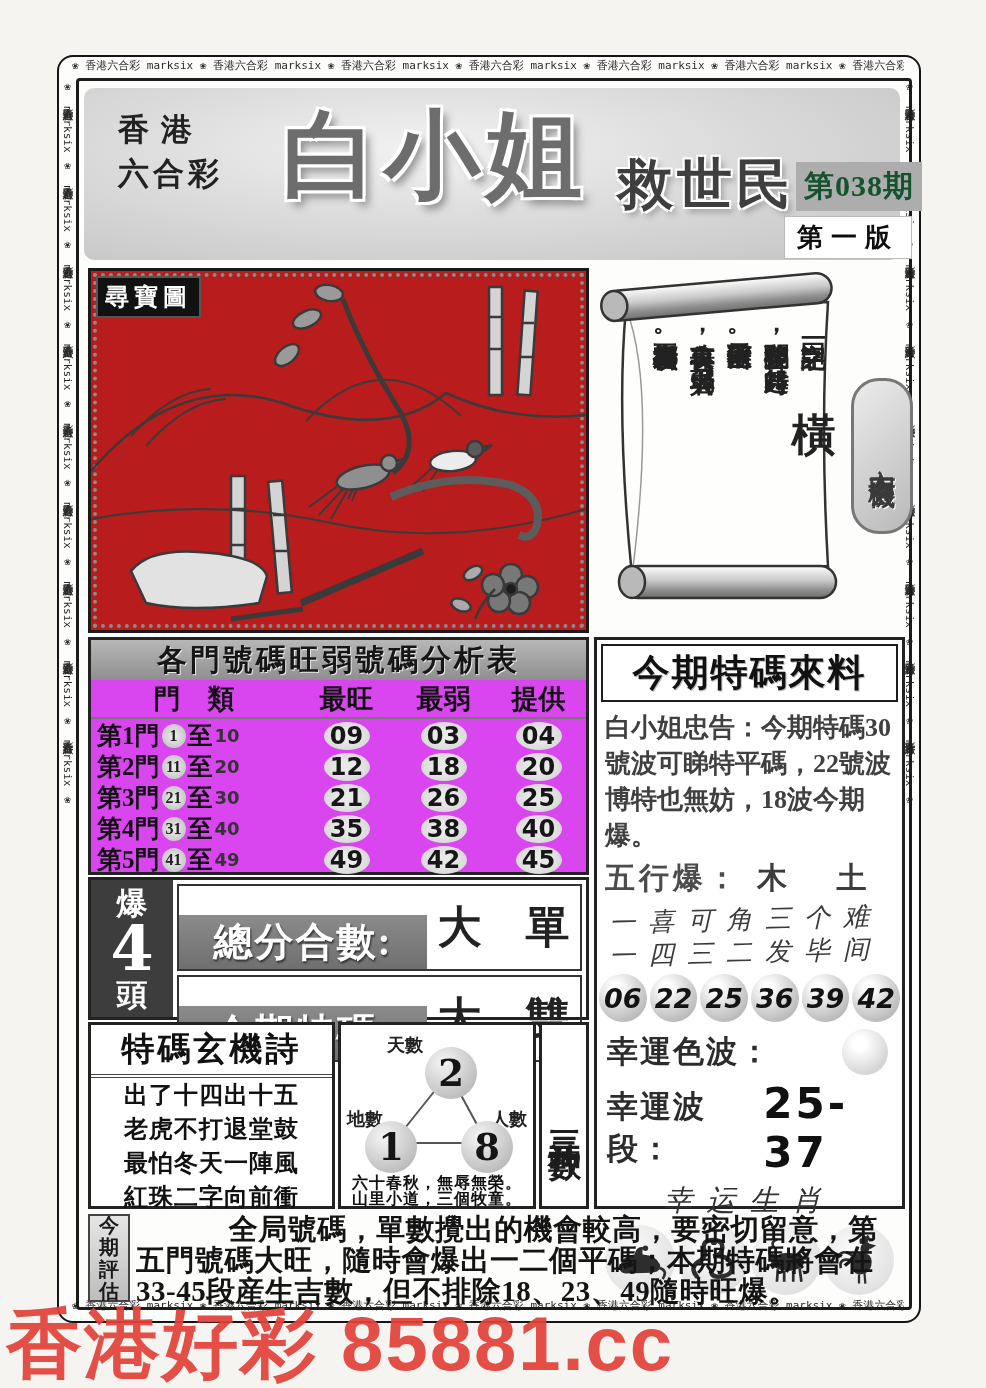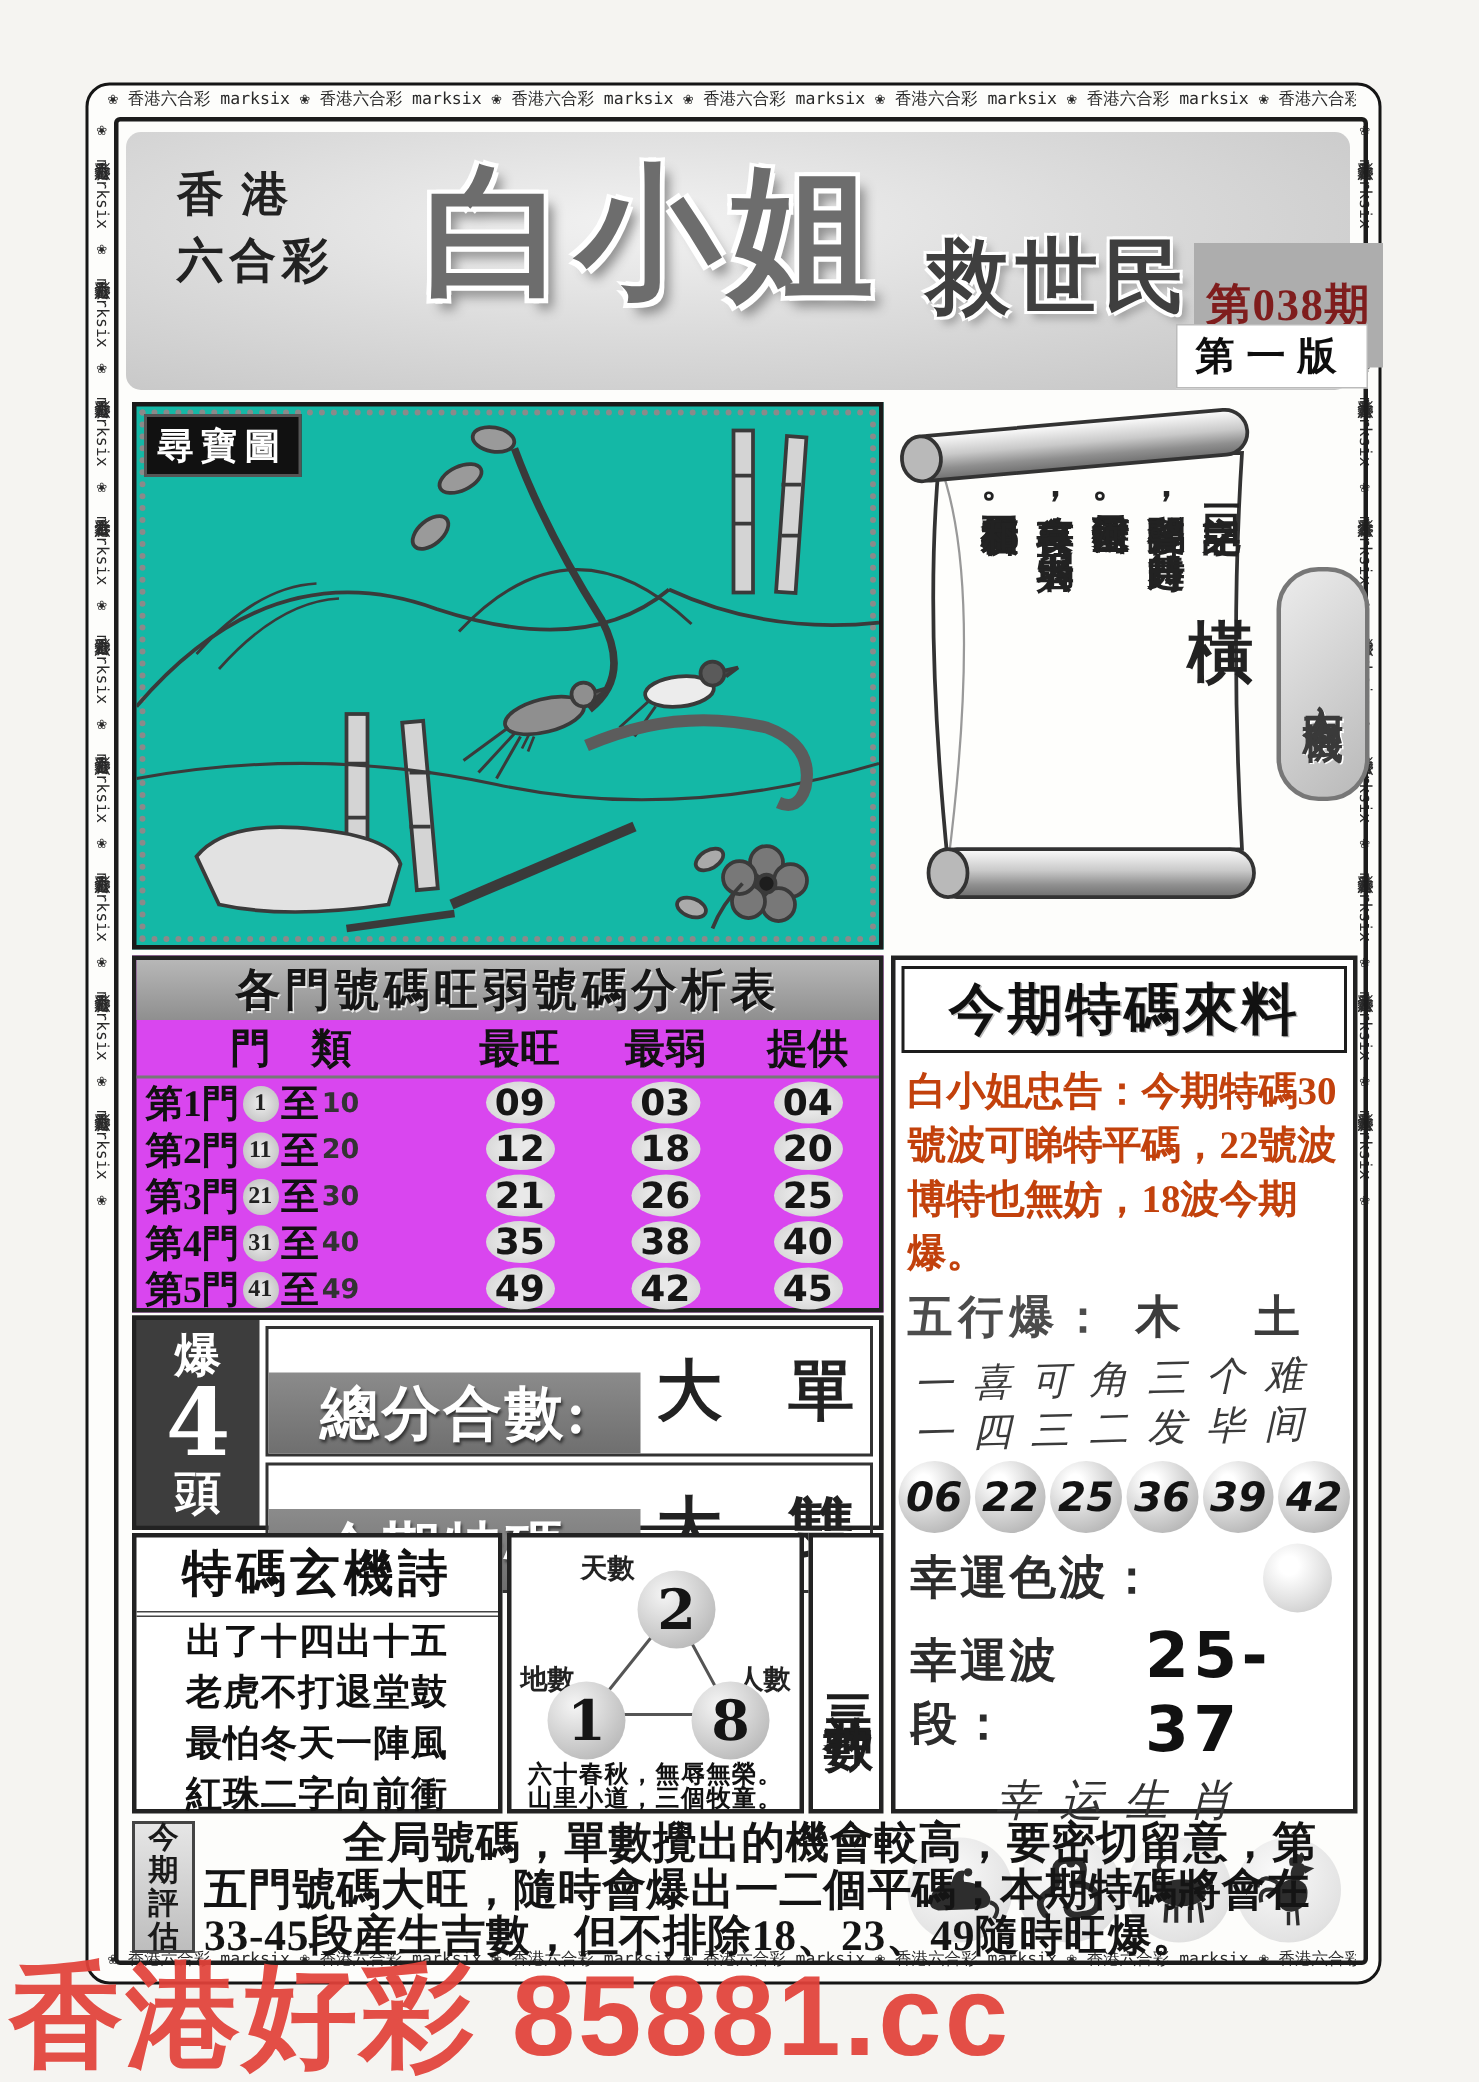"第038期" .issue { color: #7f1d1d -> #14532d; padding: 21px 8px -> 4px 8px }
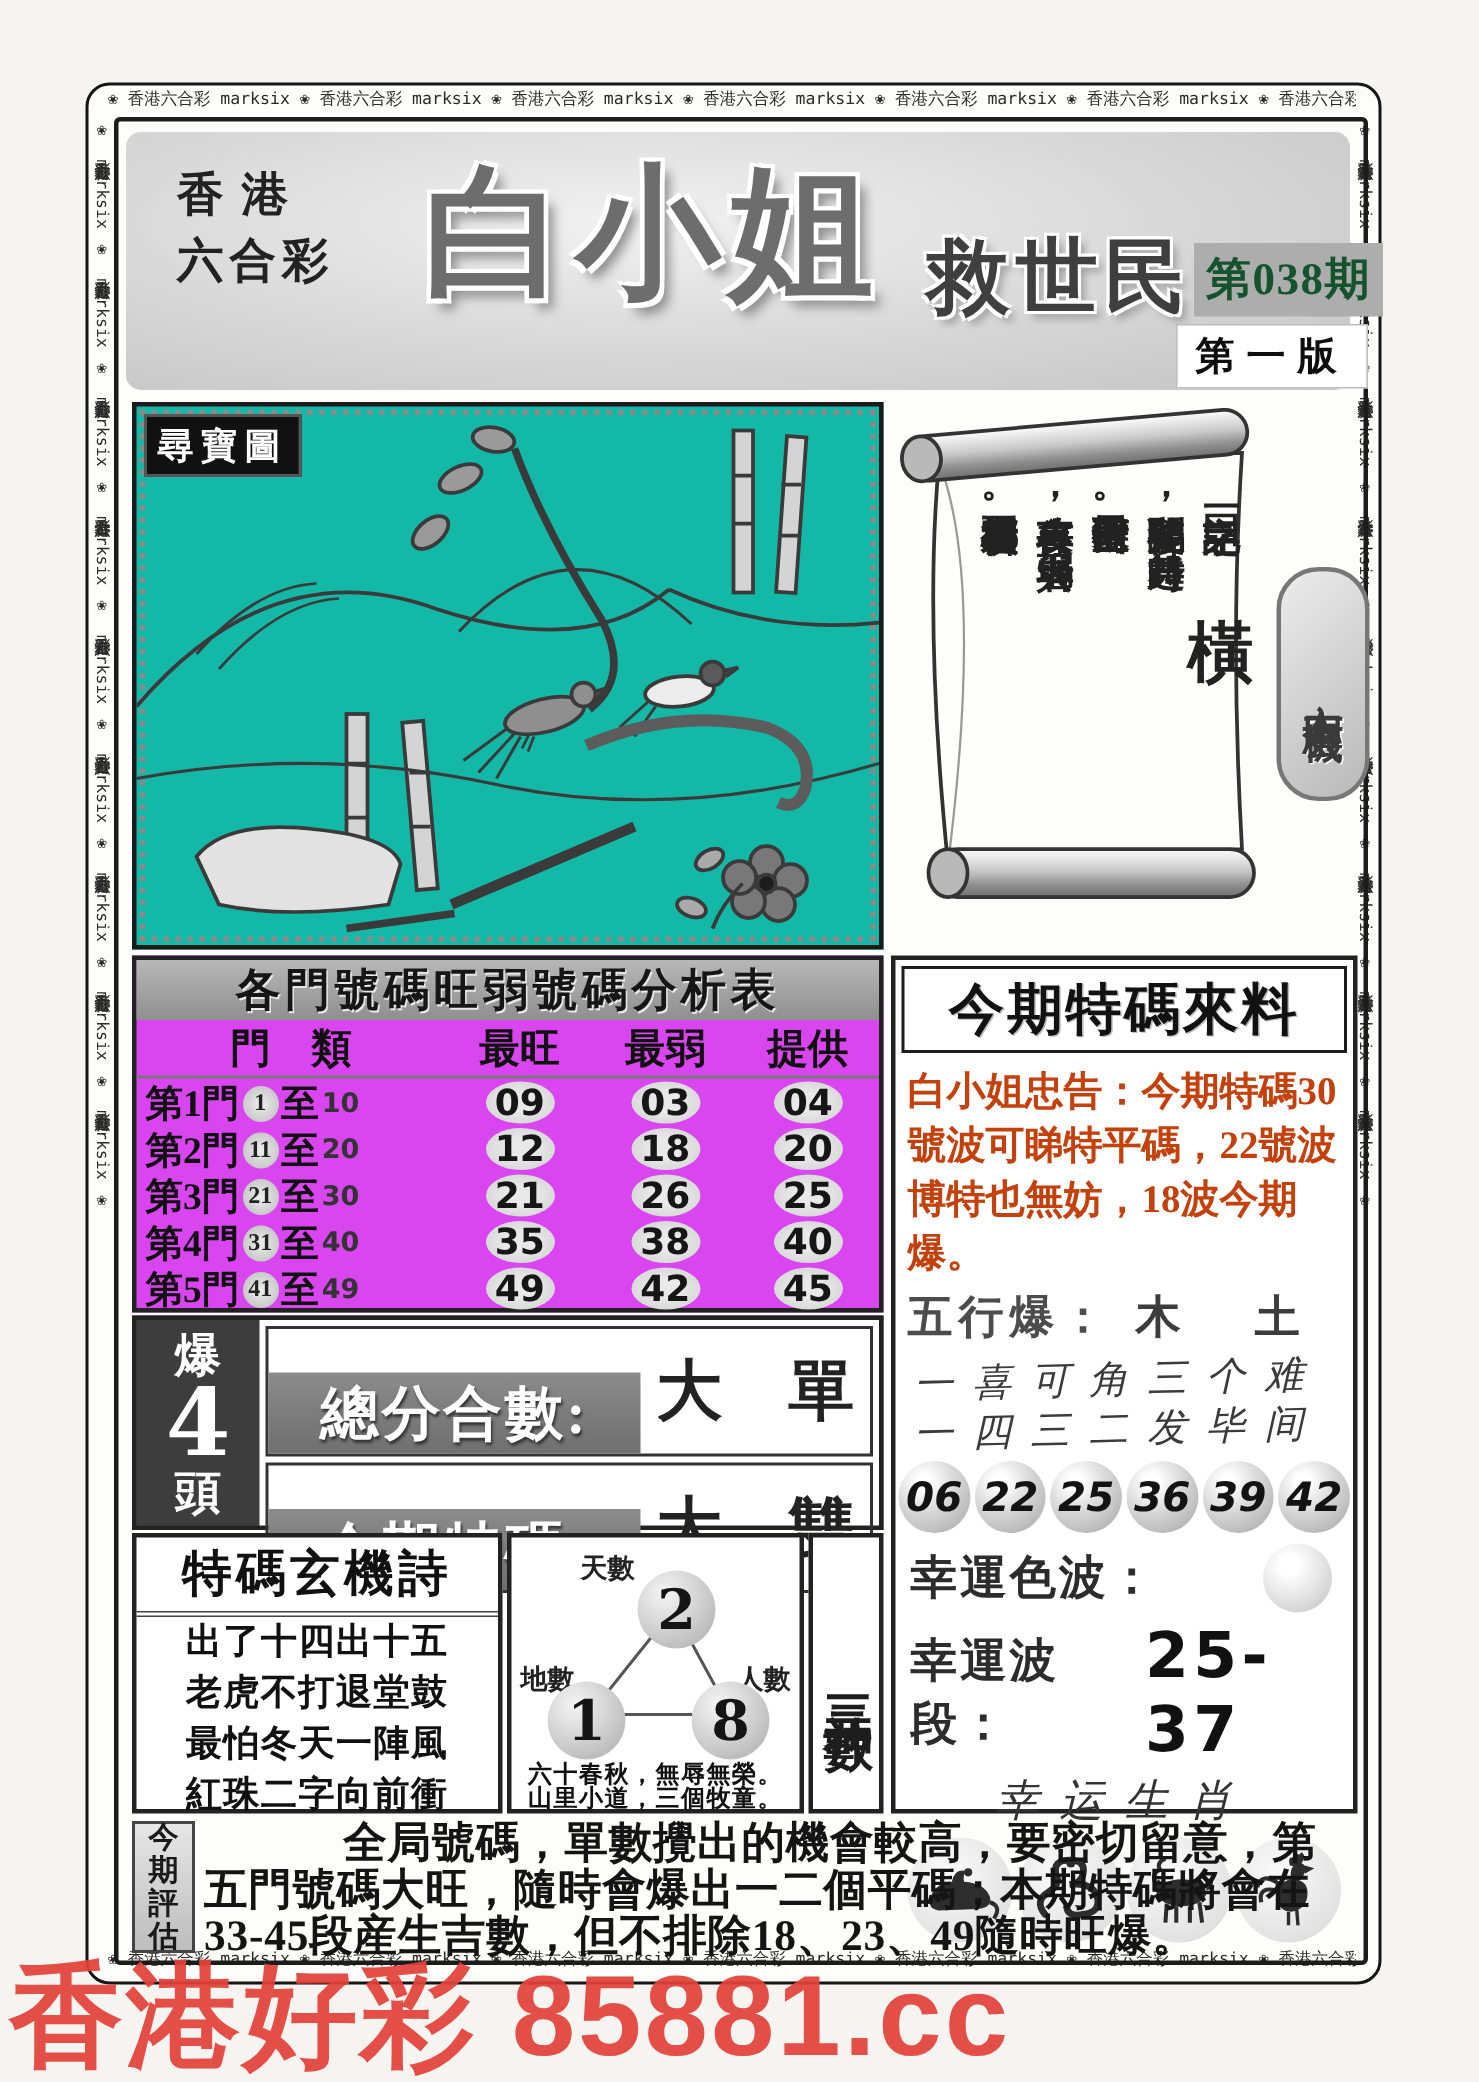"尋寶圖" .treasure { background: #14b8a6 -> #b91c1c }
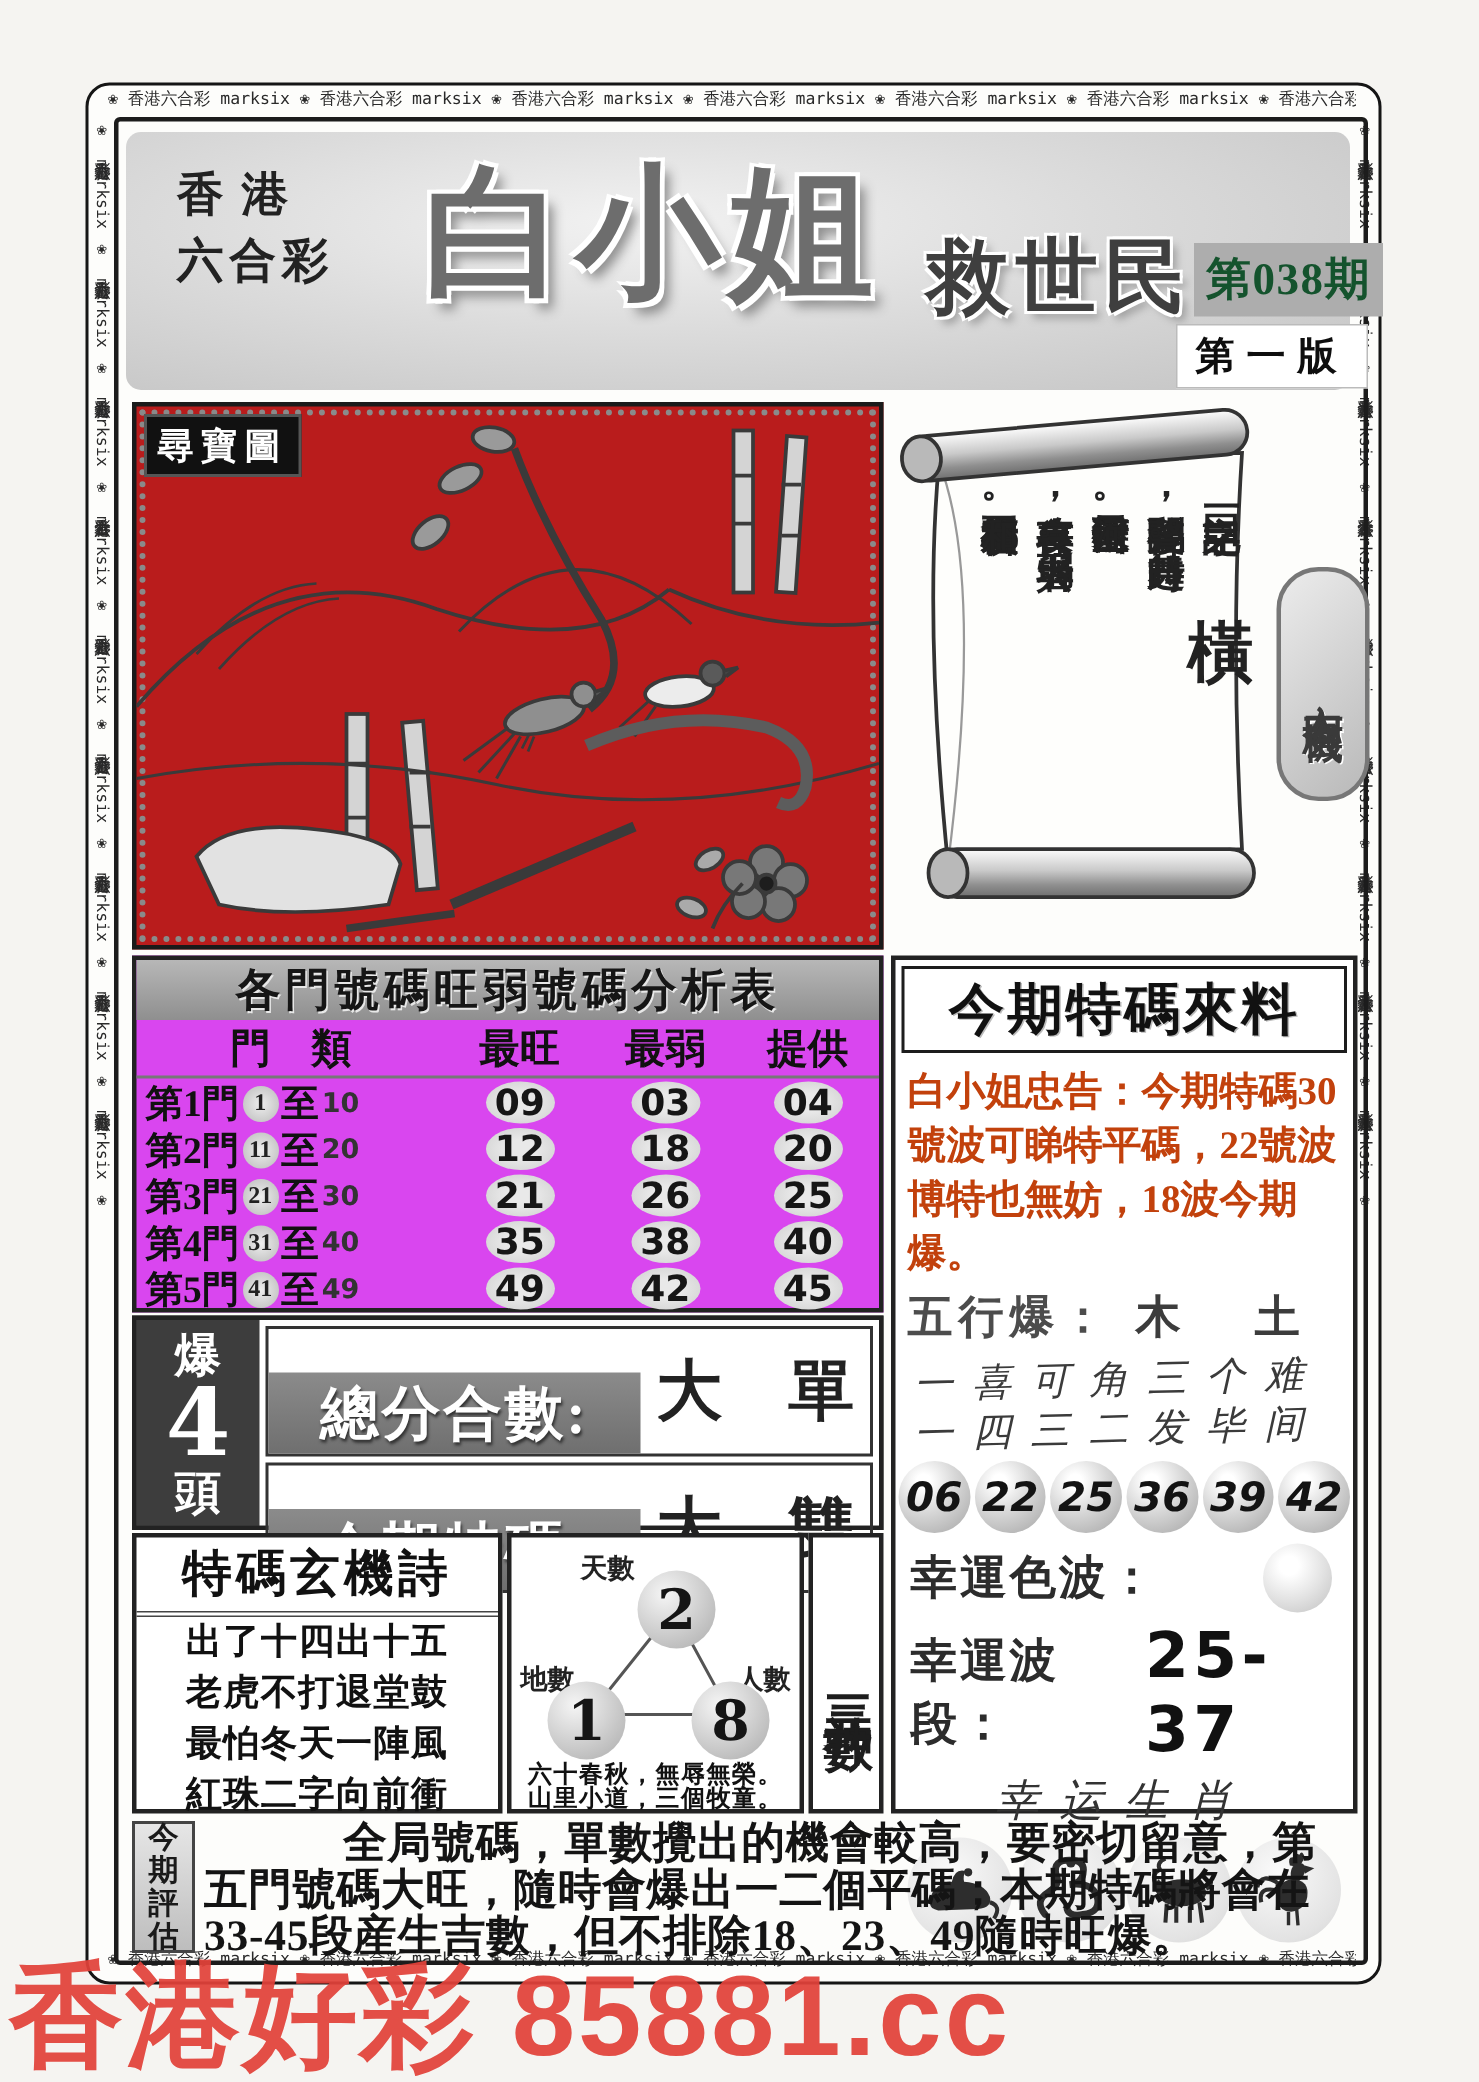"白小姐忠告：今期特碼30號波可睇特平碼，22號波博特也無妨，18波今期爆。" .sp-advice { color: #c2410c -> #404040 }
